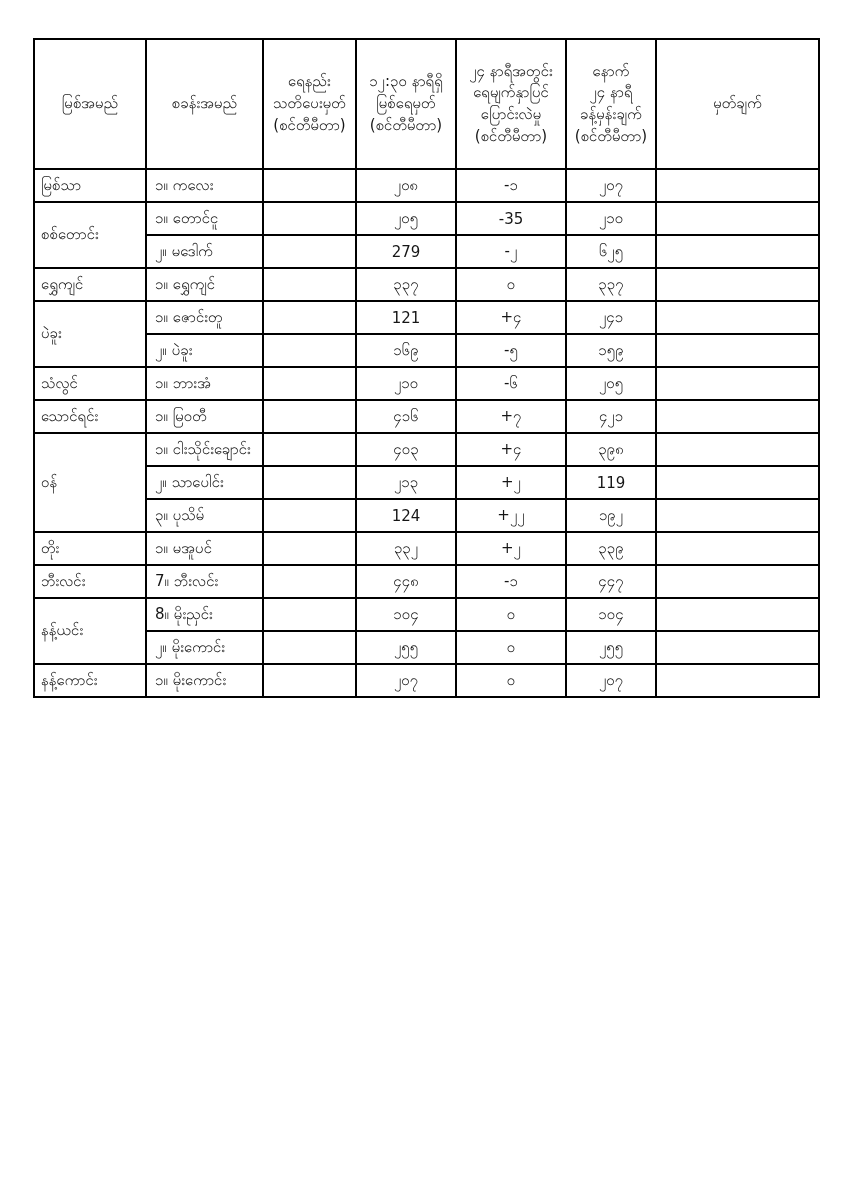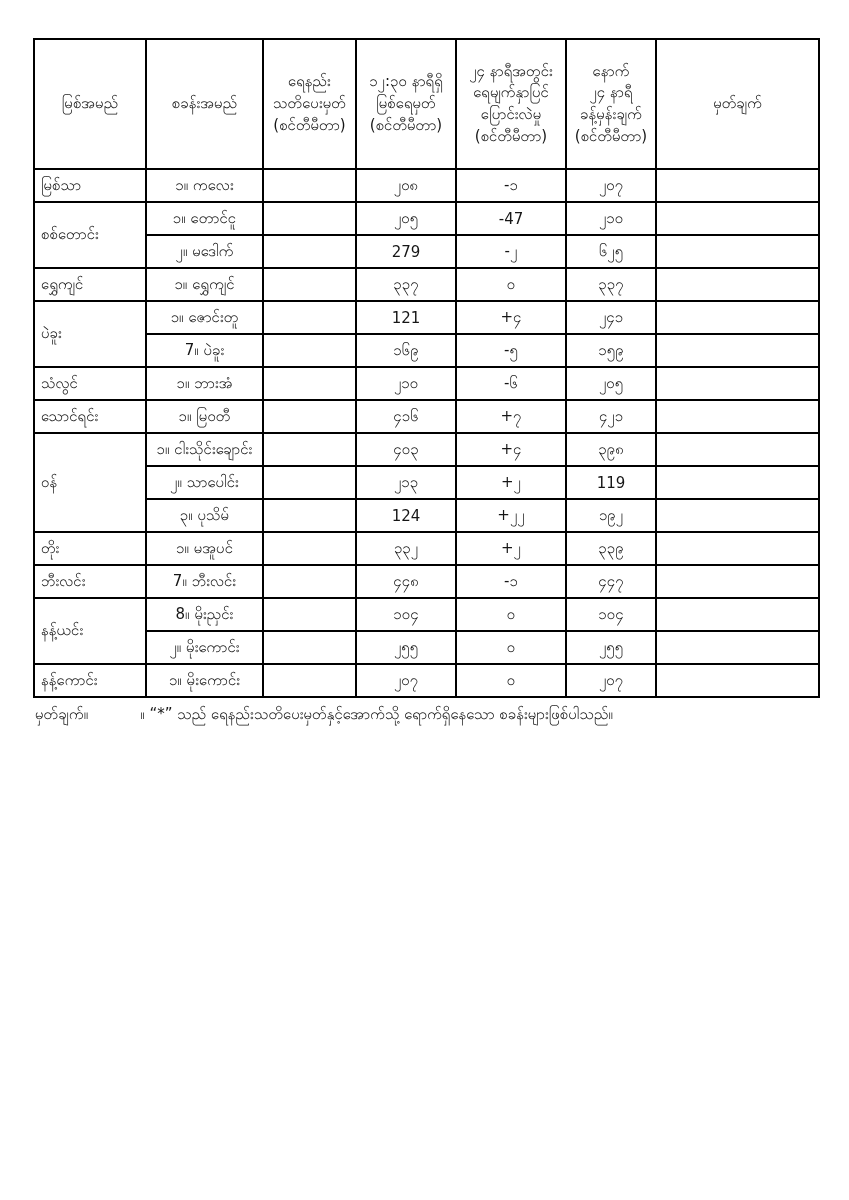"၁။ ကလေး" td.station-cell { text-align: center -> left }
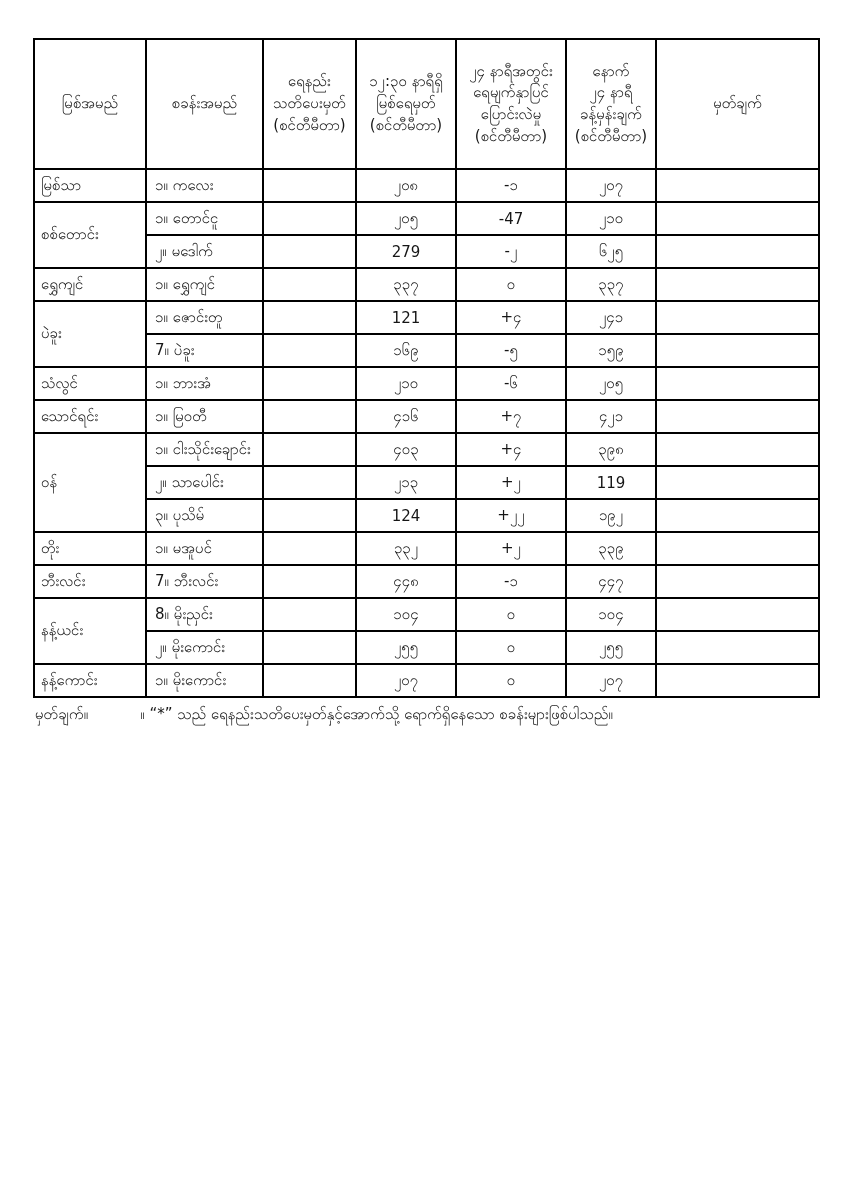"-47" td.num-cell { text: -47 -> -35 }
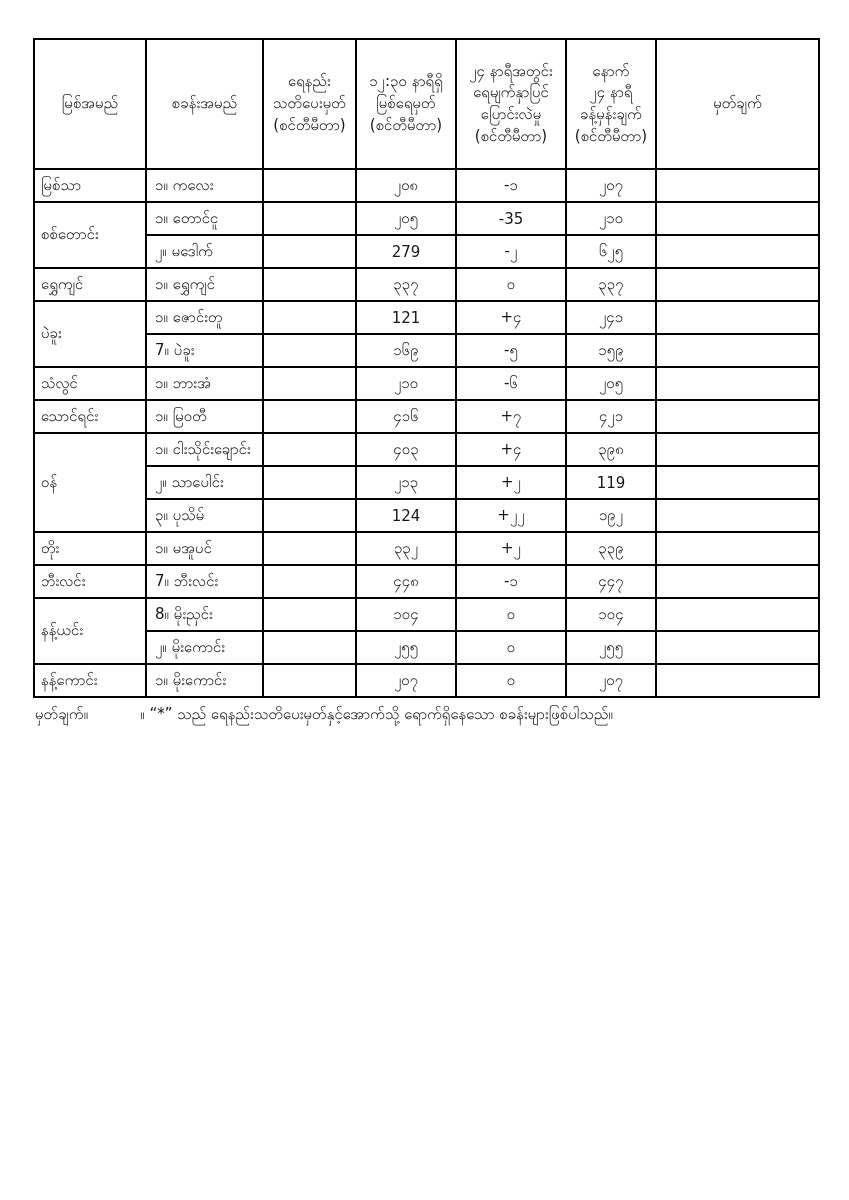"7။ ပဲခူး" td.station-cell { text: 7 -> ၂ }
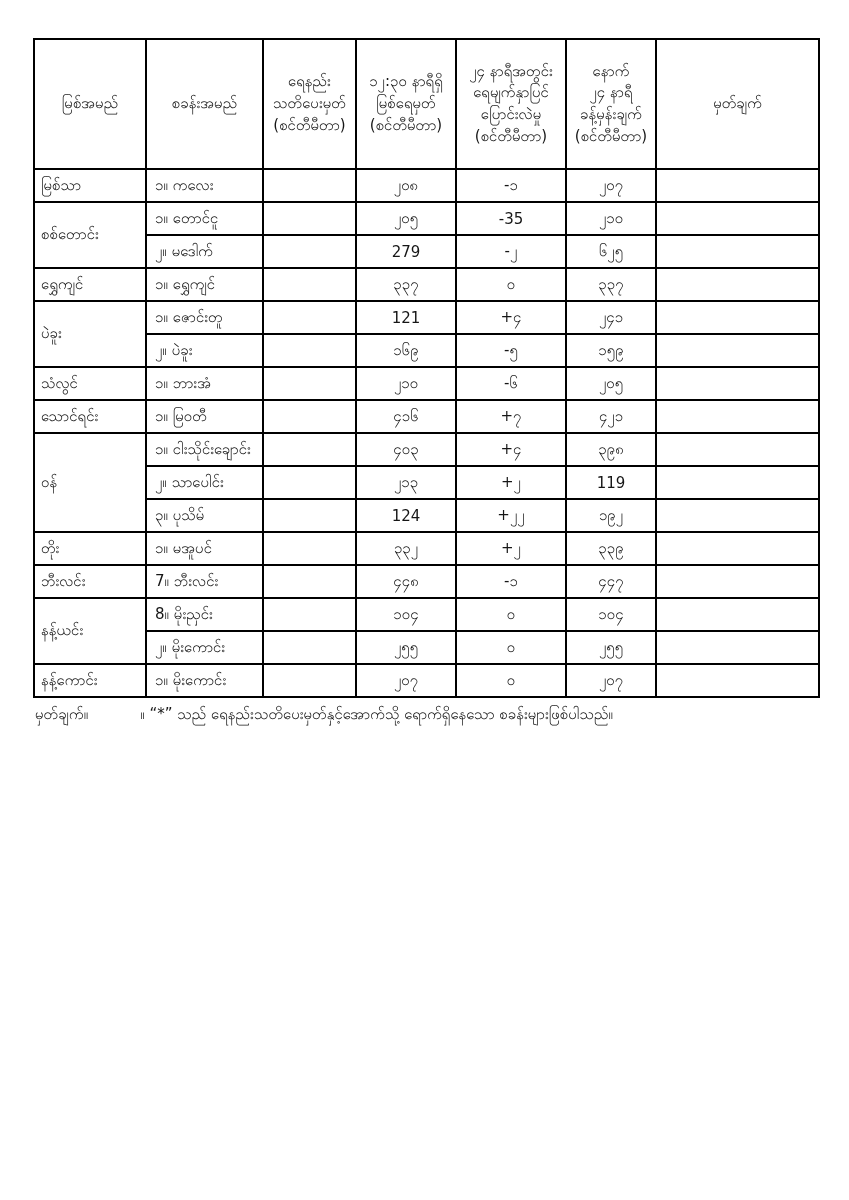"မှတ်ချက်။ ။ “*” သည်" div.footer-note { html: <div> <span>မှတ်ချက်။</span><span>။ “*” သည် ရေနည်းသတိပေးမှတ်နှင့်အောက်သို့ ရောက်ရှိနေသော စခန်းများဖြစ်ပါသည်။</span> </div> -> none }
